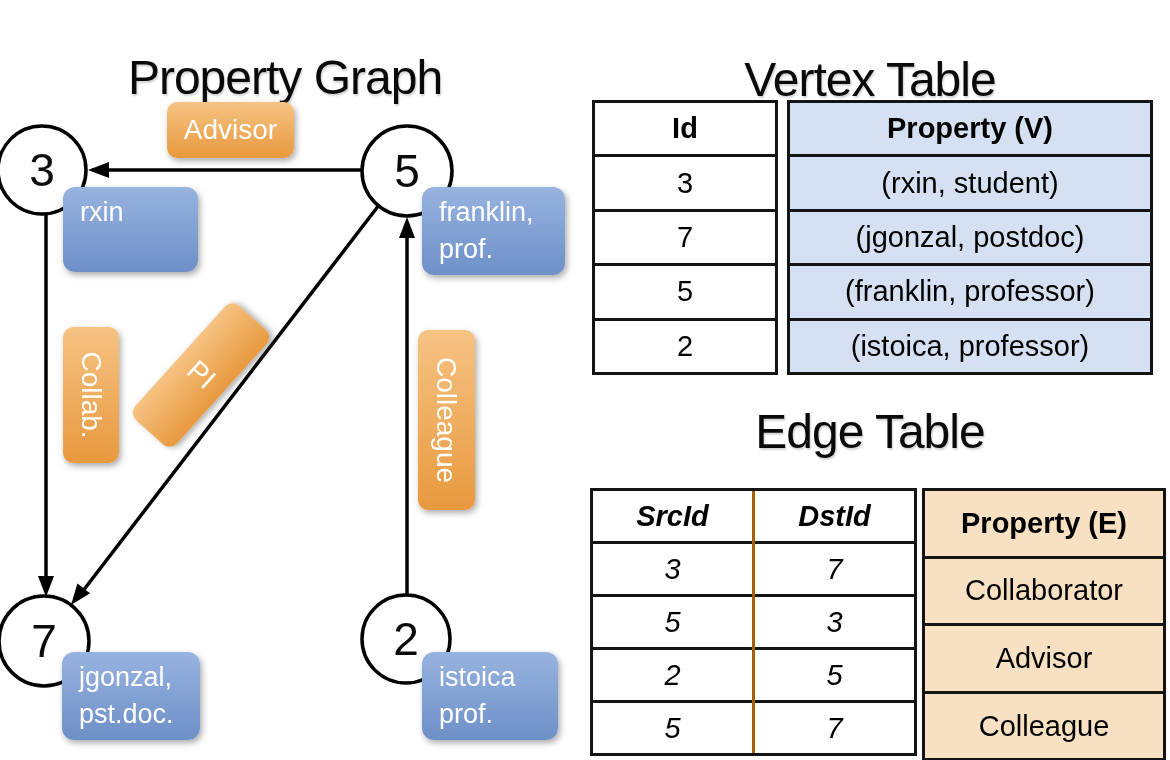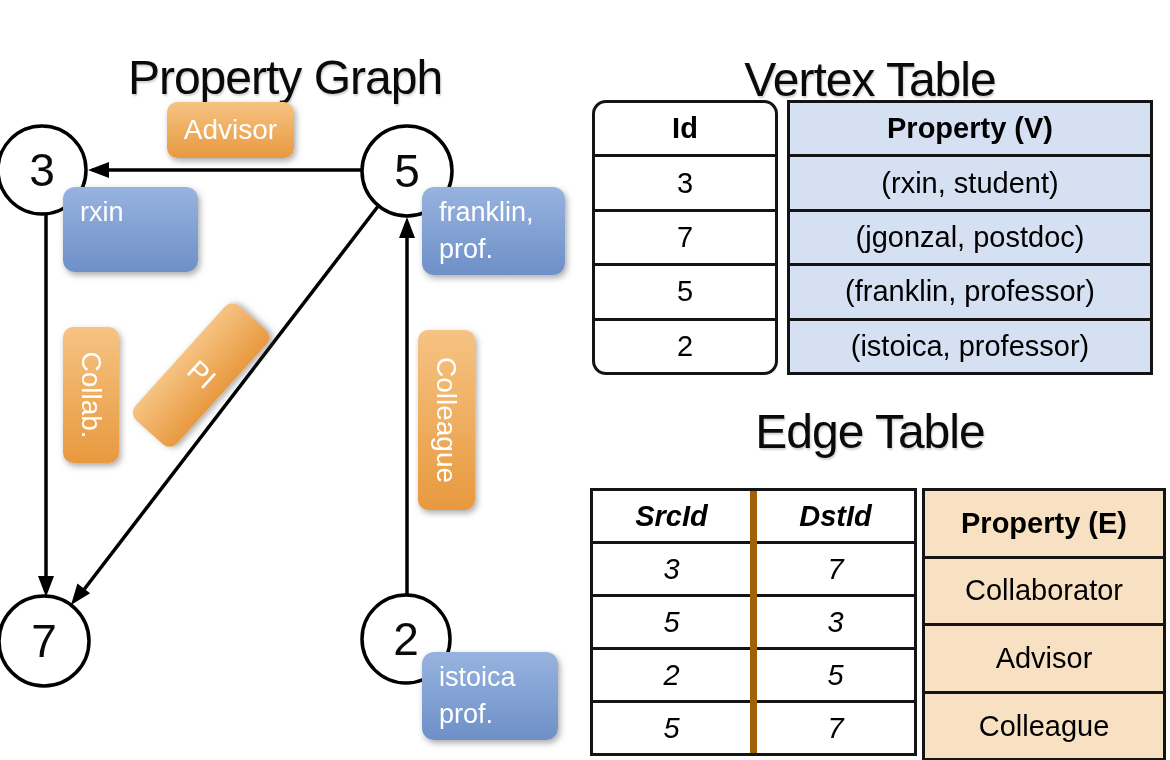"Id" div.abs { border-radius: 14px -> none }
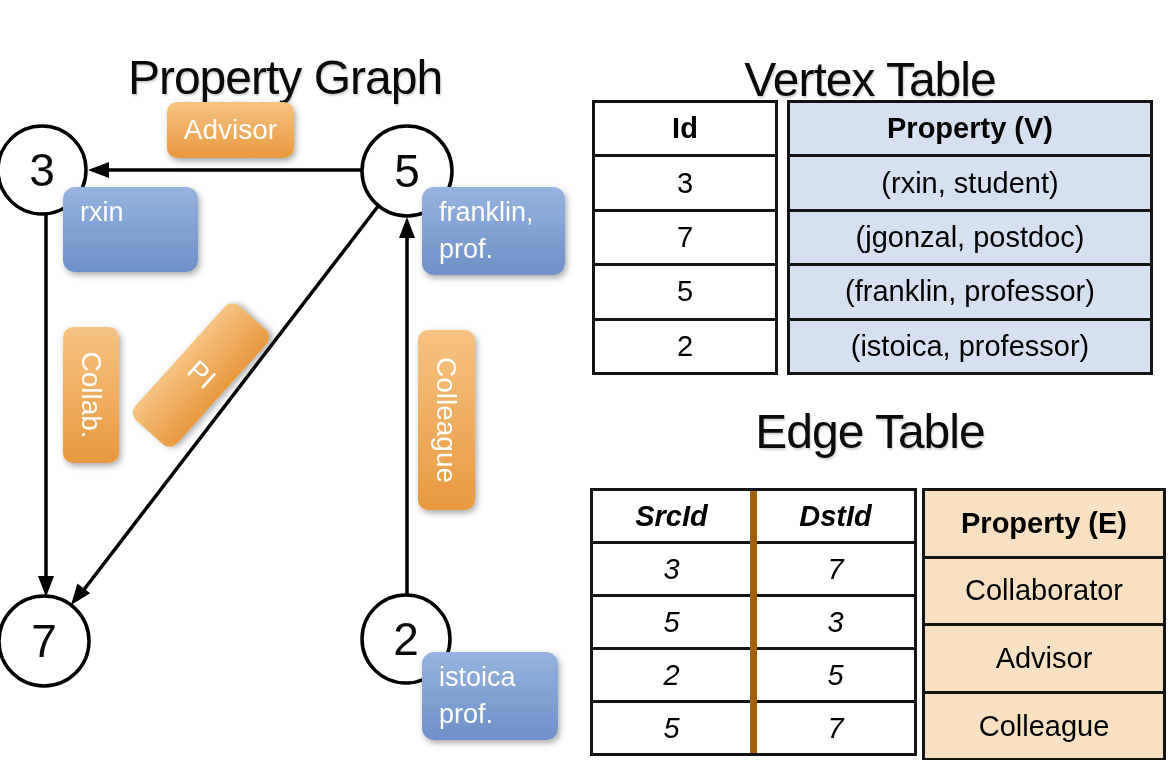"DstId" .twocol .subcol.second { border-left: 7px solid #a16207 -> 3px solid #a16207 }
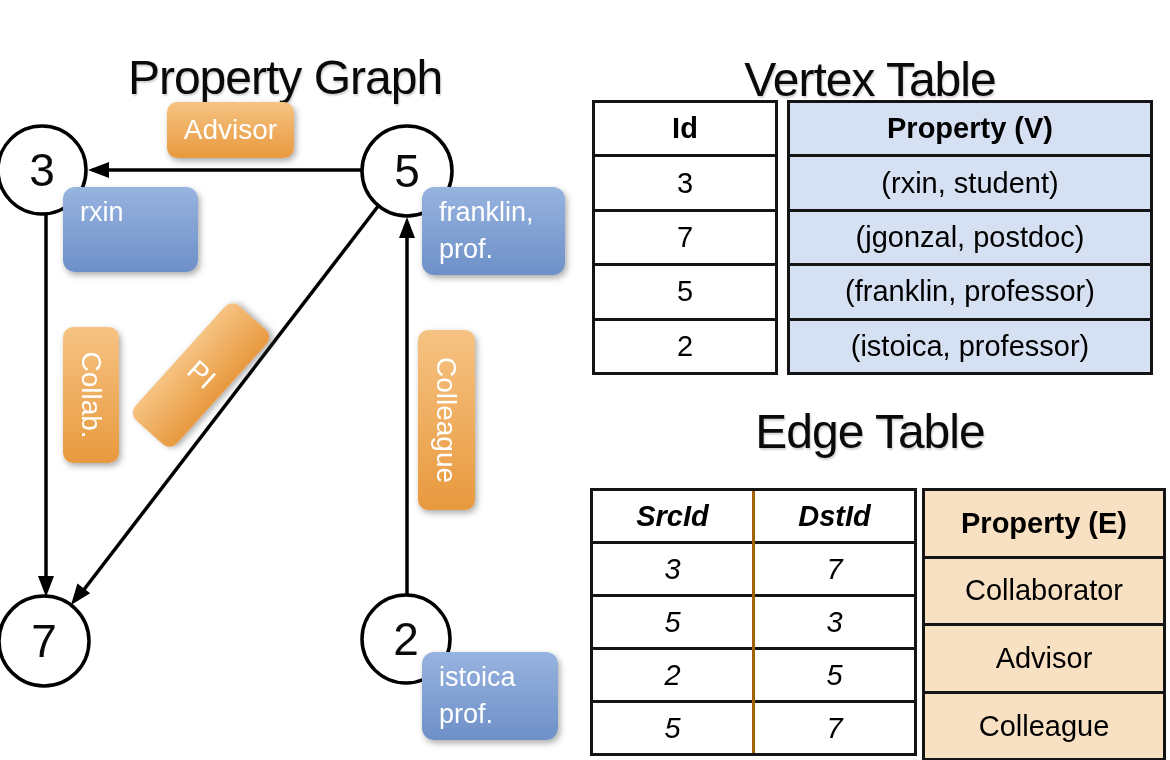"jgonzal," div.abs { html: none -> <div> <div>jgonzal,</div> <div>pst.doc.</div> </div> }
